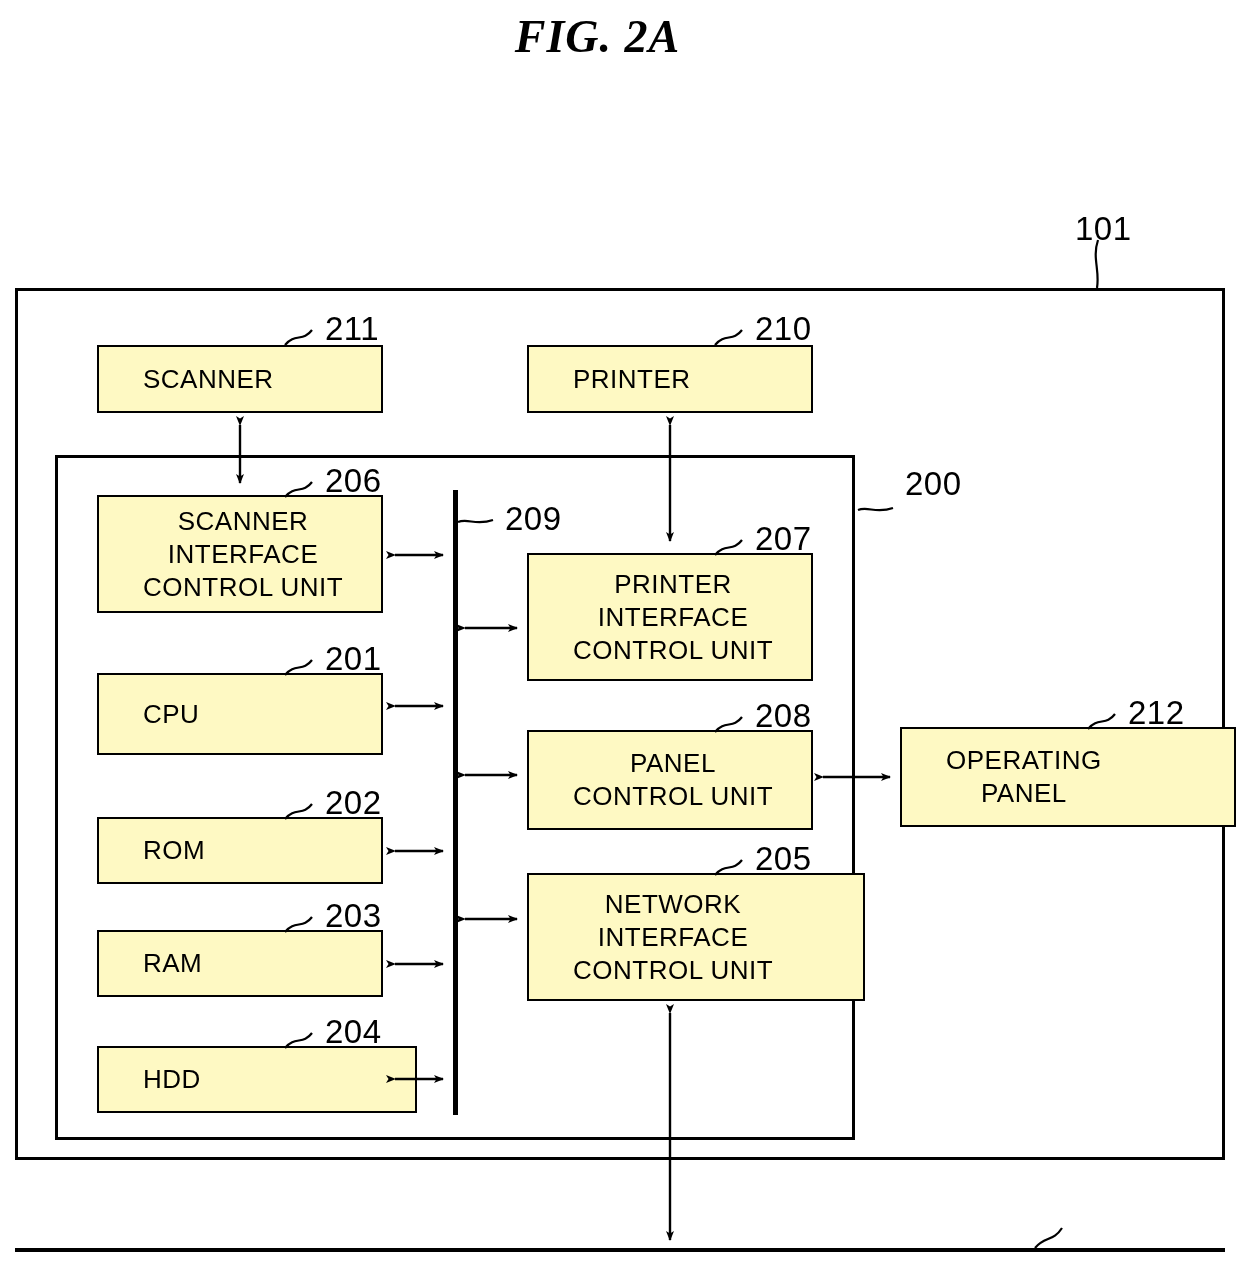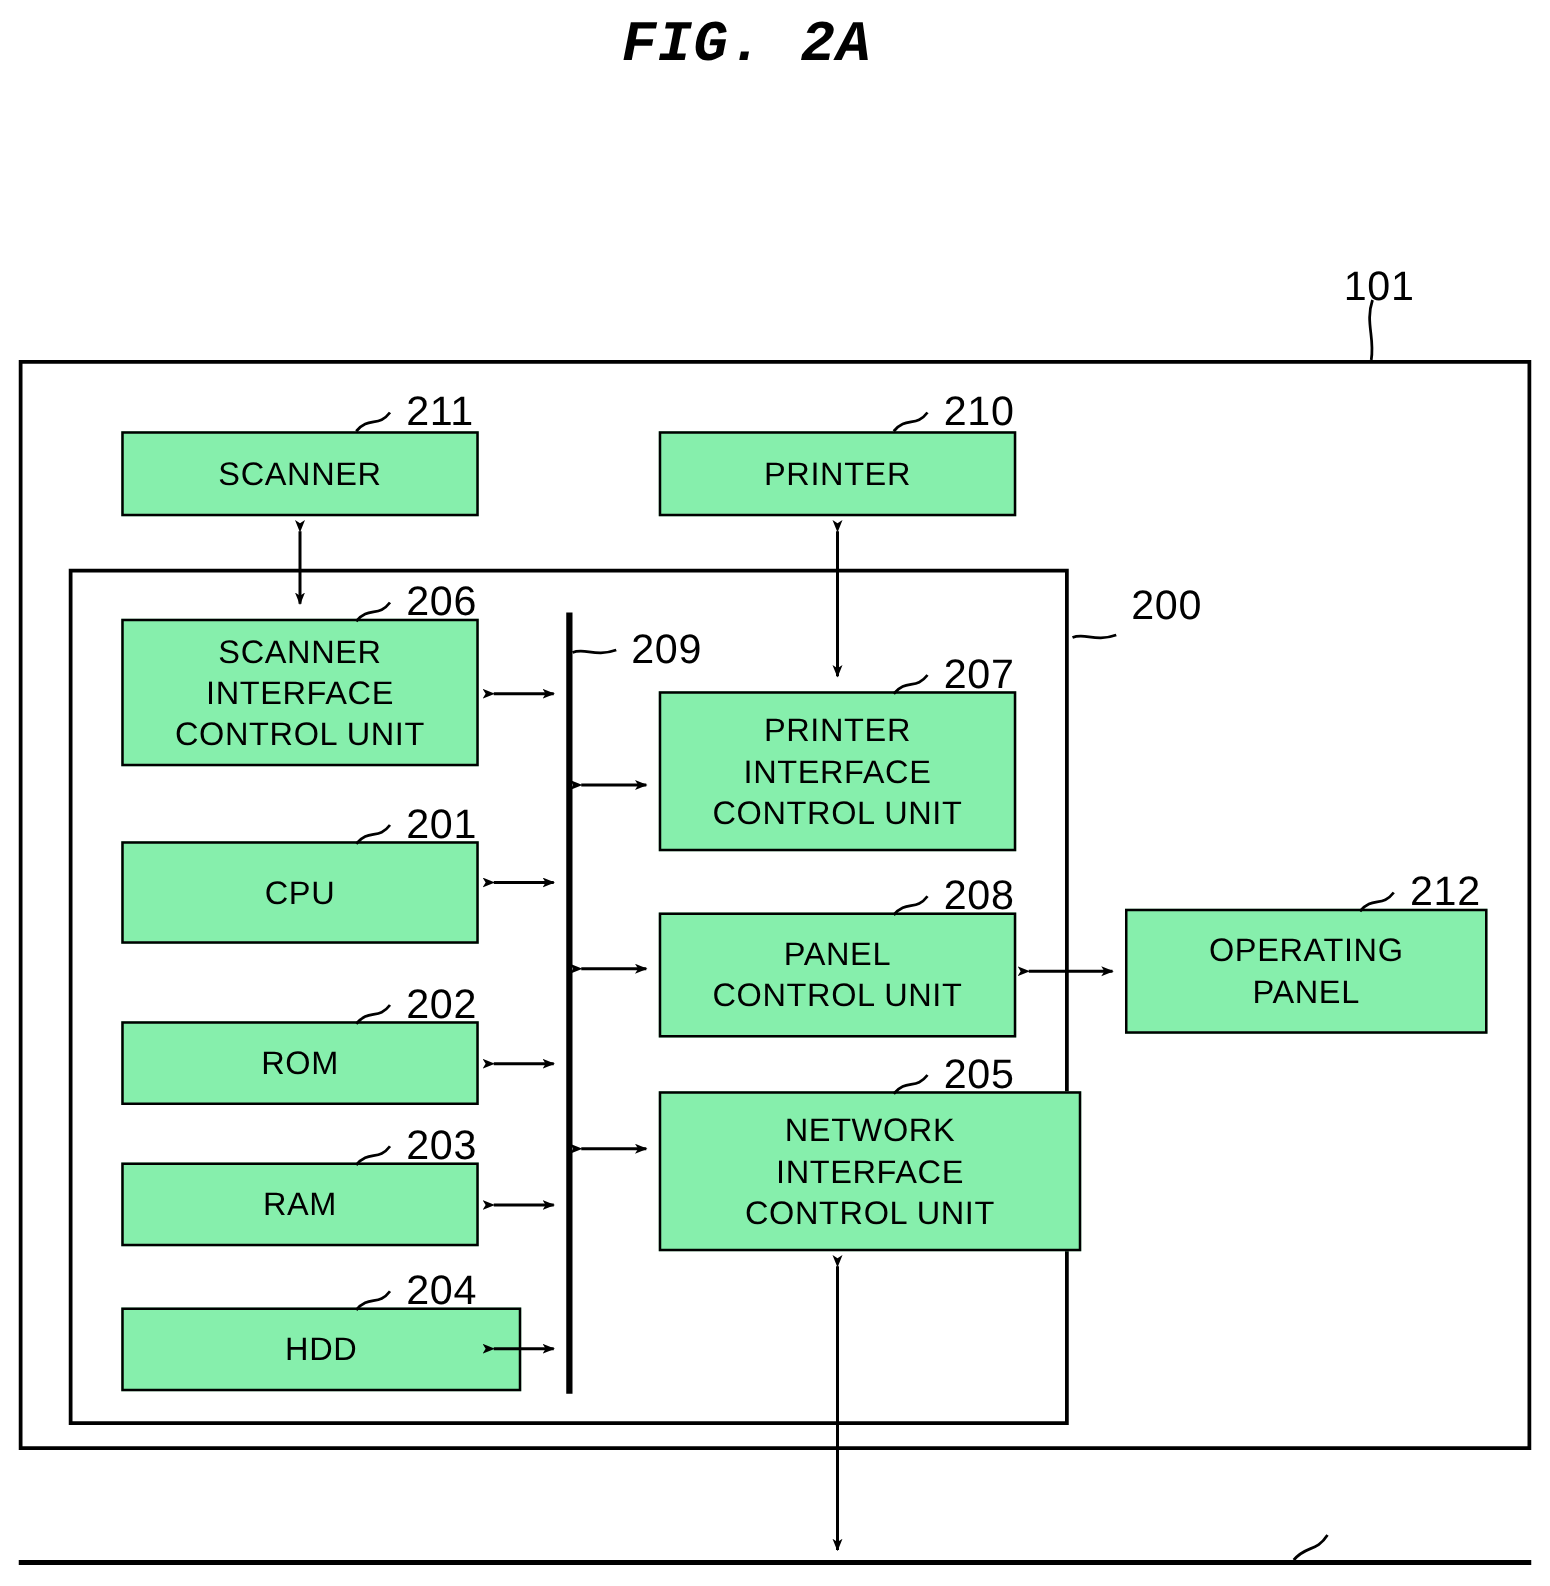"FIG. 2A" #figure-title { font-family: Liberation Mono, monospace -> Liberation Serif, serif }
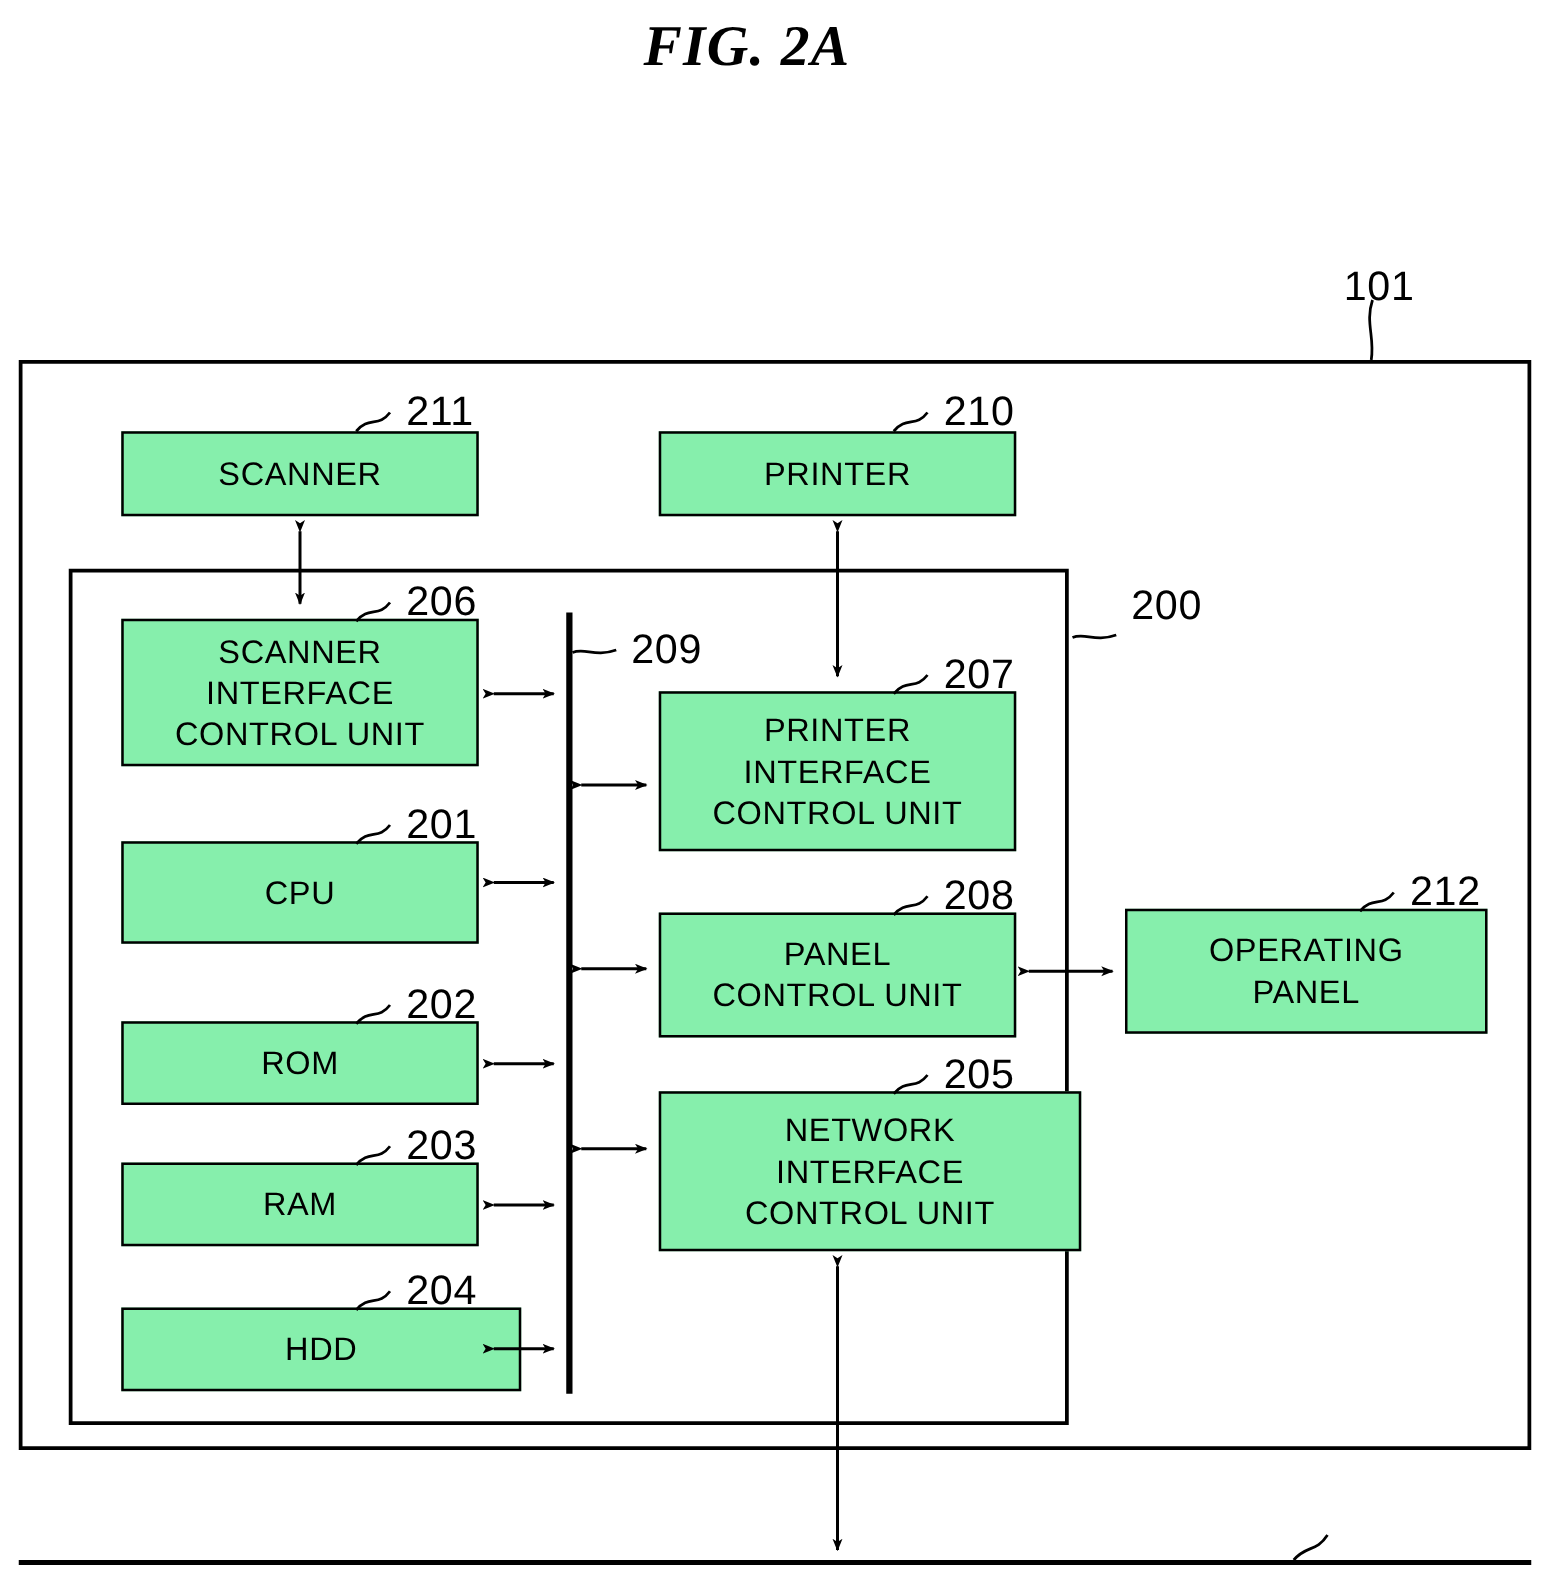"SCANNER" .box { background: #86efac -> #fef9c3; justify-content: center -> flex-start; padding-left: none -> 44px }
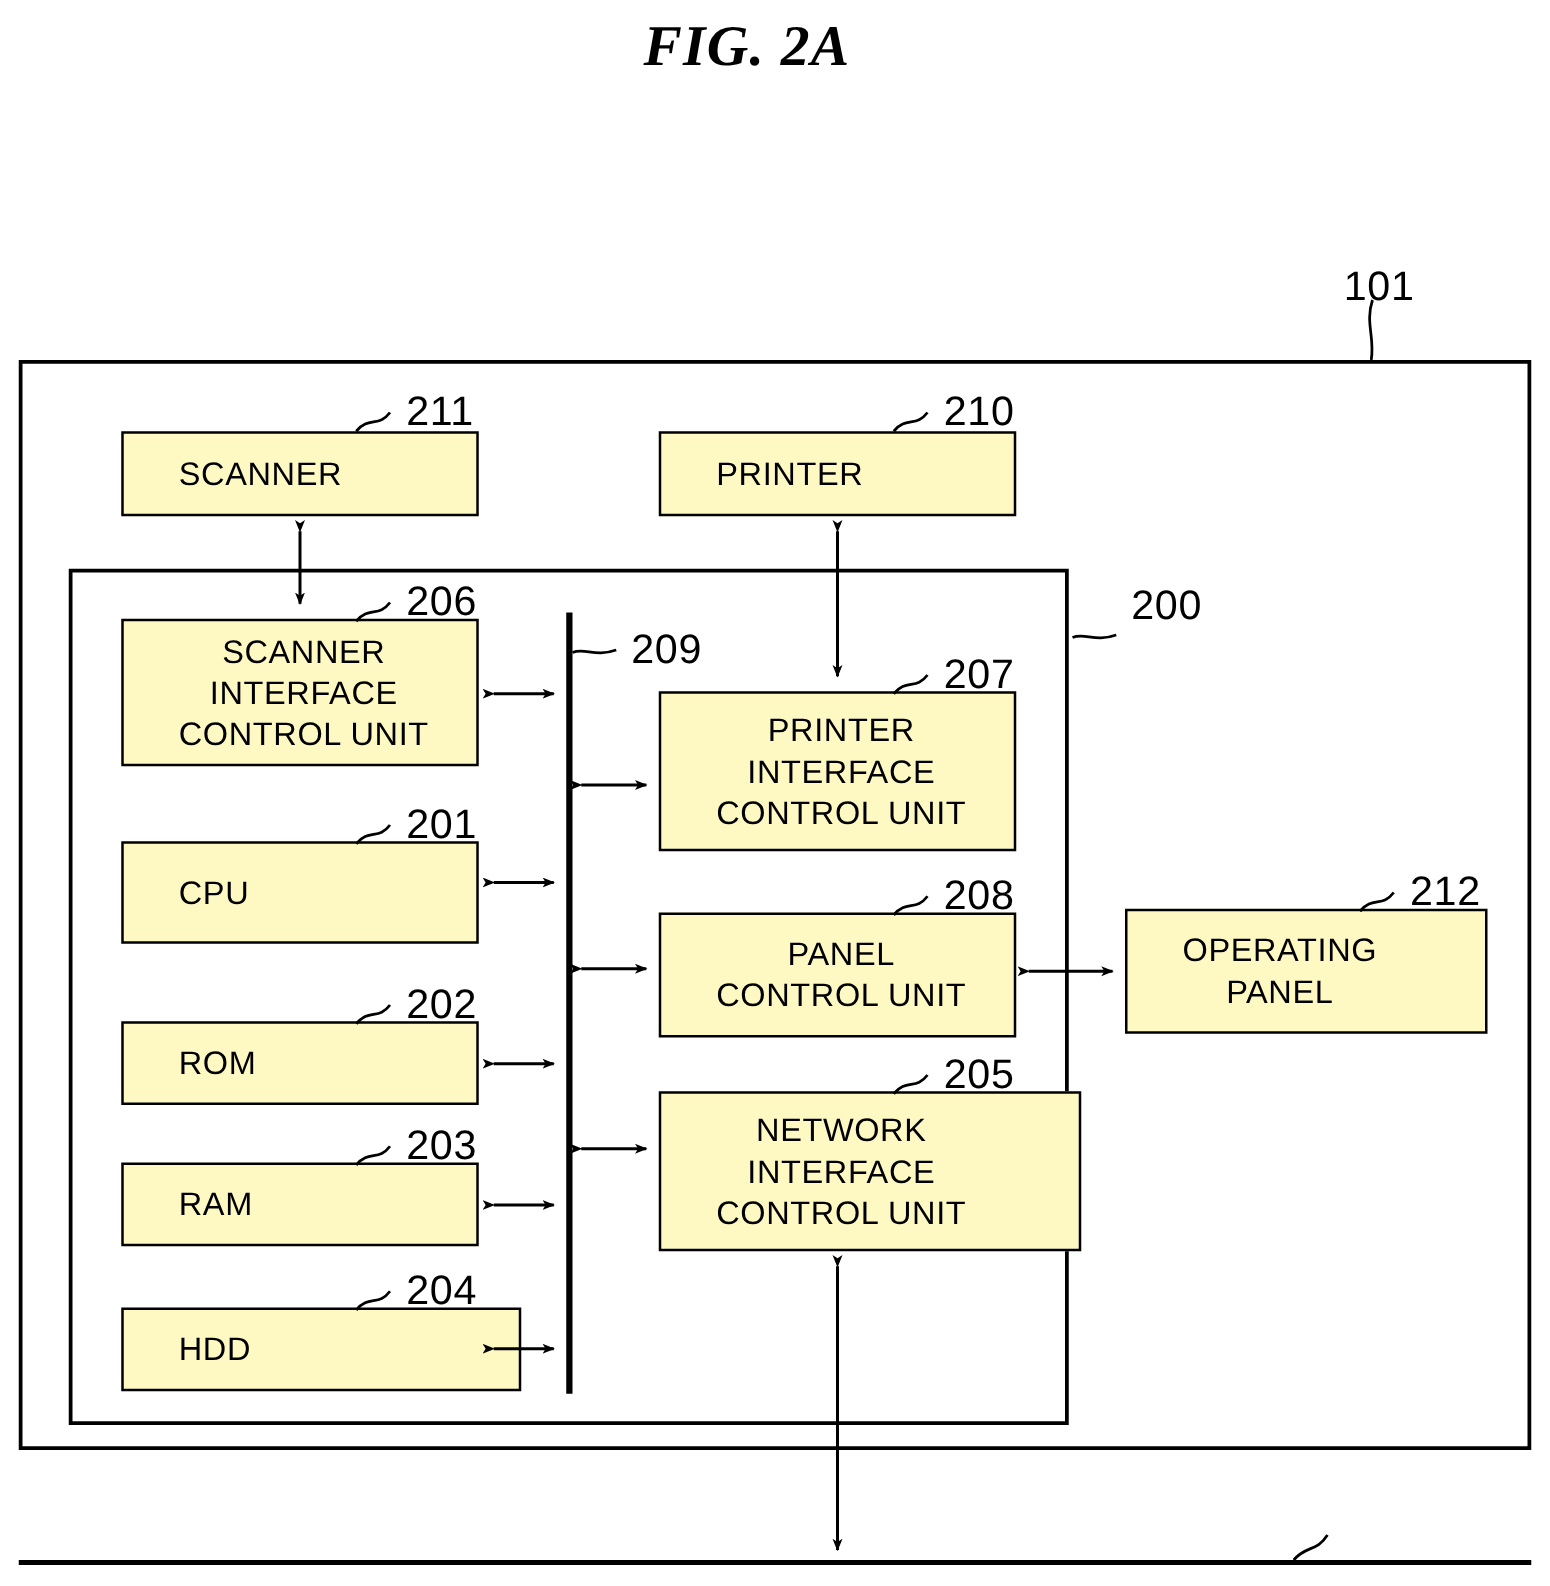"OPERATING" div.box { width: 290px -> 336px }
